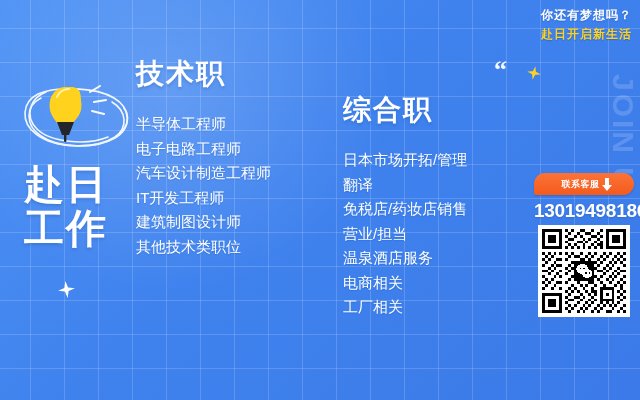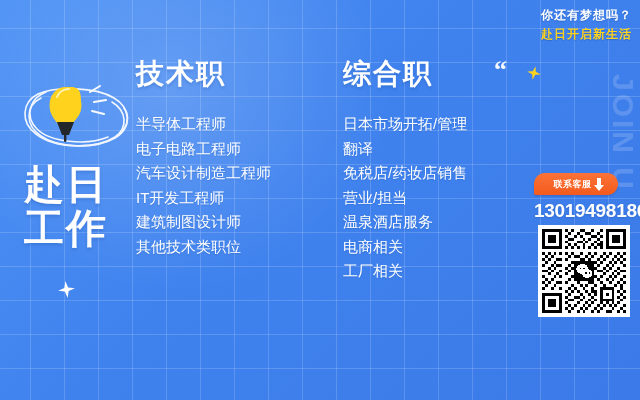"综合职" #col-general { margin-top: none -> 36px }
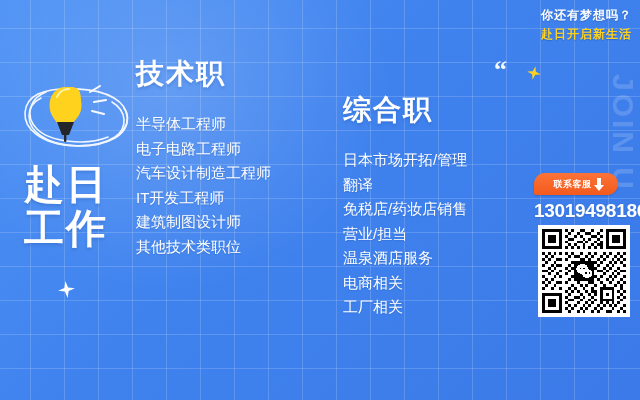"联系客服" #cs-button { width: 84px -> 100px }
